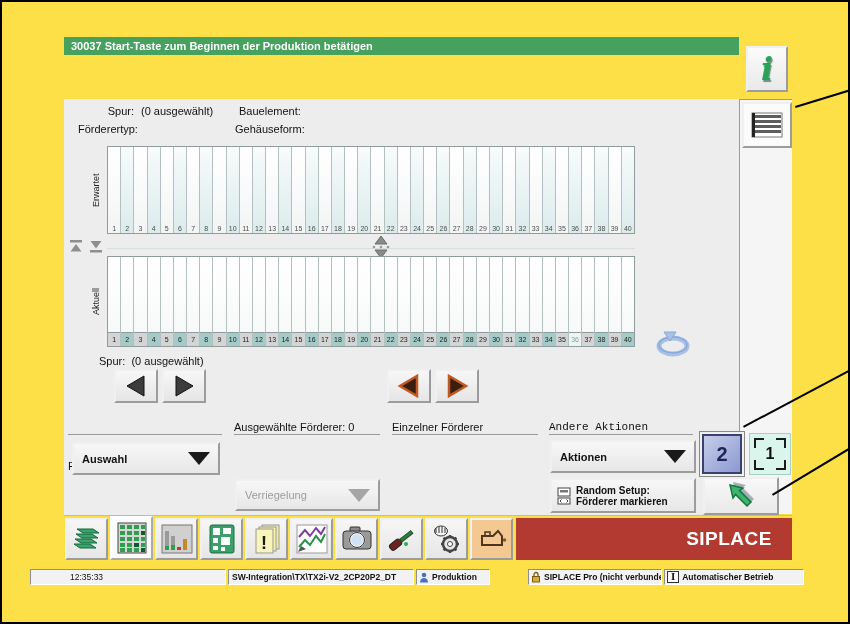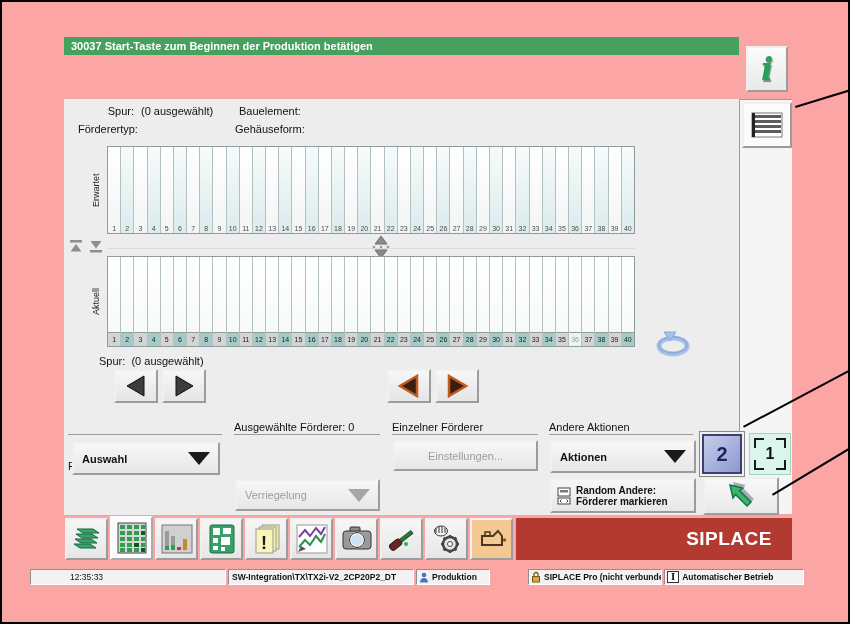"30037 Start-Taste zum Beginnen der" .screen { background: #fca5a5 -> #fde047 }
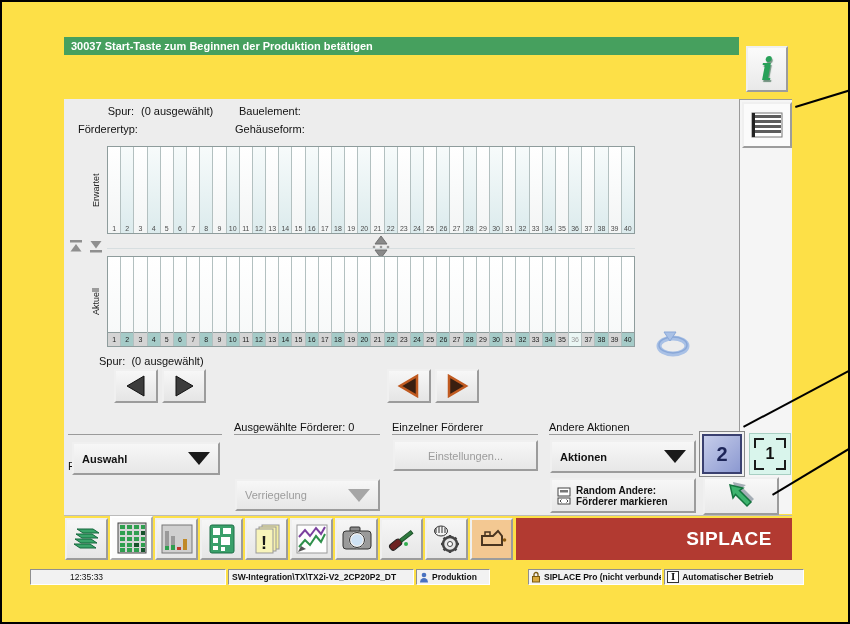"Andere Aktionen" div.abs { font-family: none -> Liberation Mono, monospace }
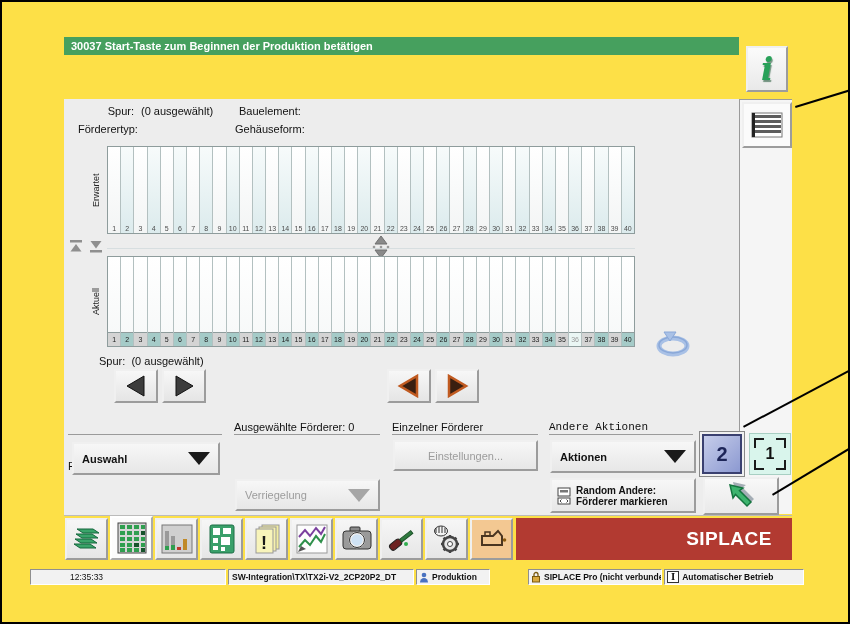"Einstellungen..." div.abs { html: <div> <span>Einstellungen...</span> </div> -> none }
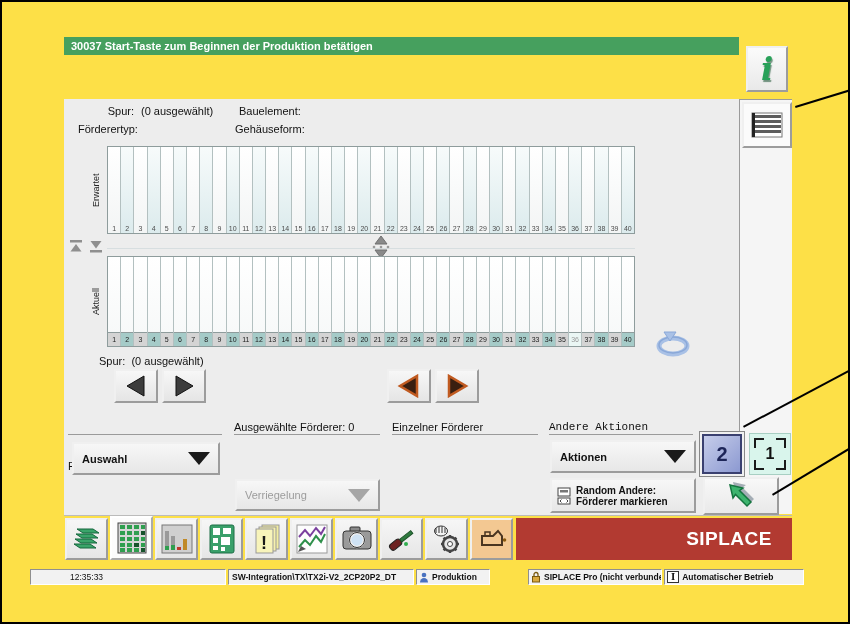"Random Andere:" span { text: Andere -> Setup }
